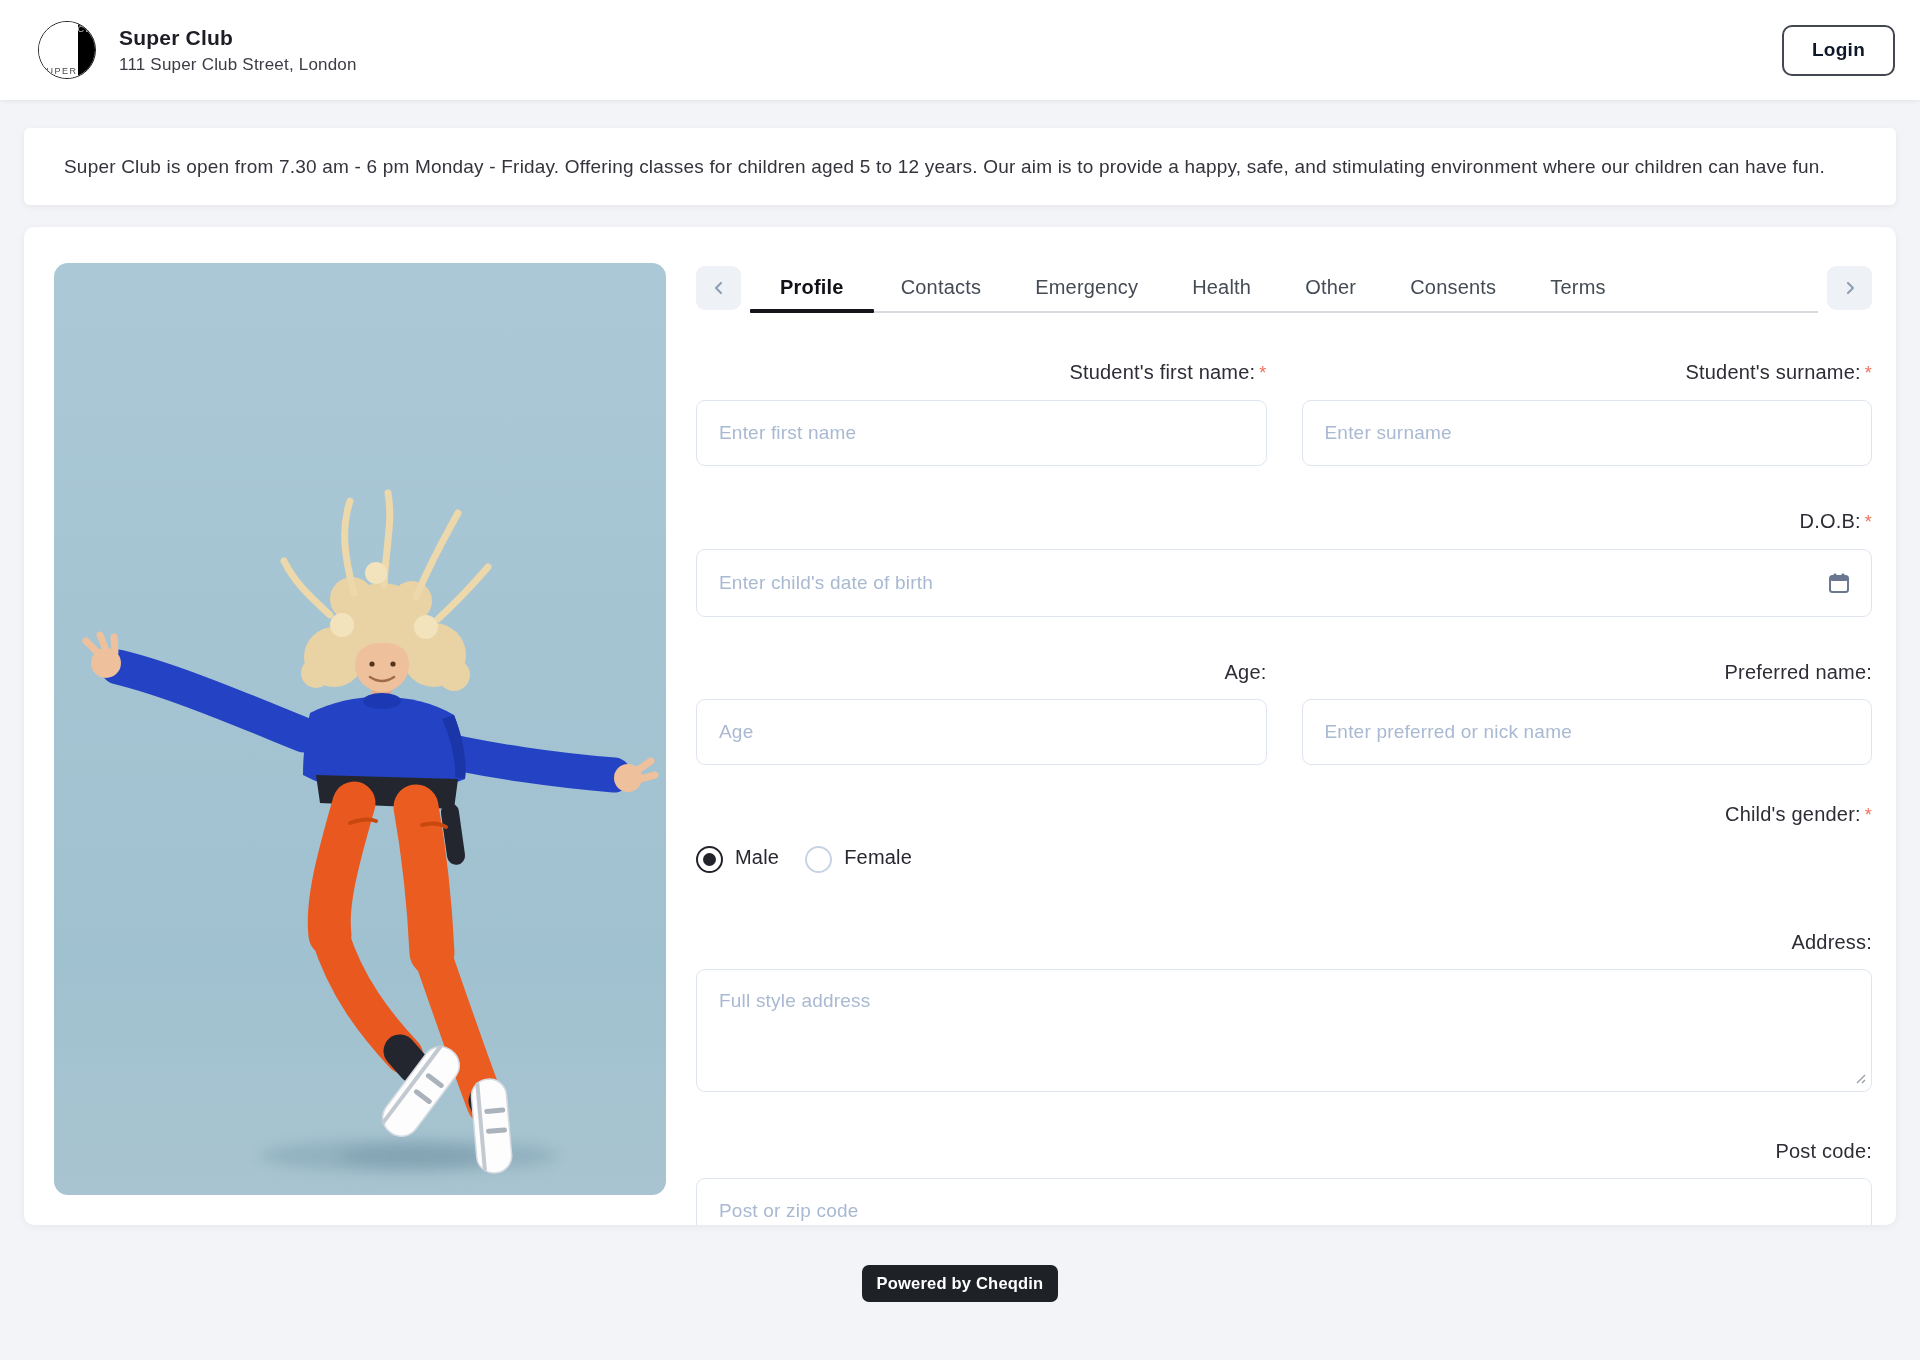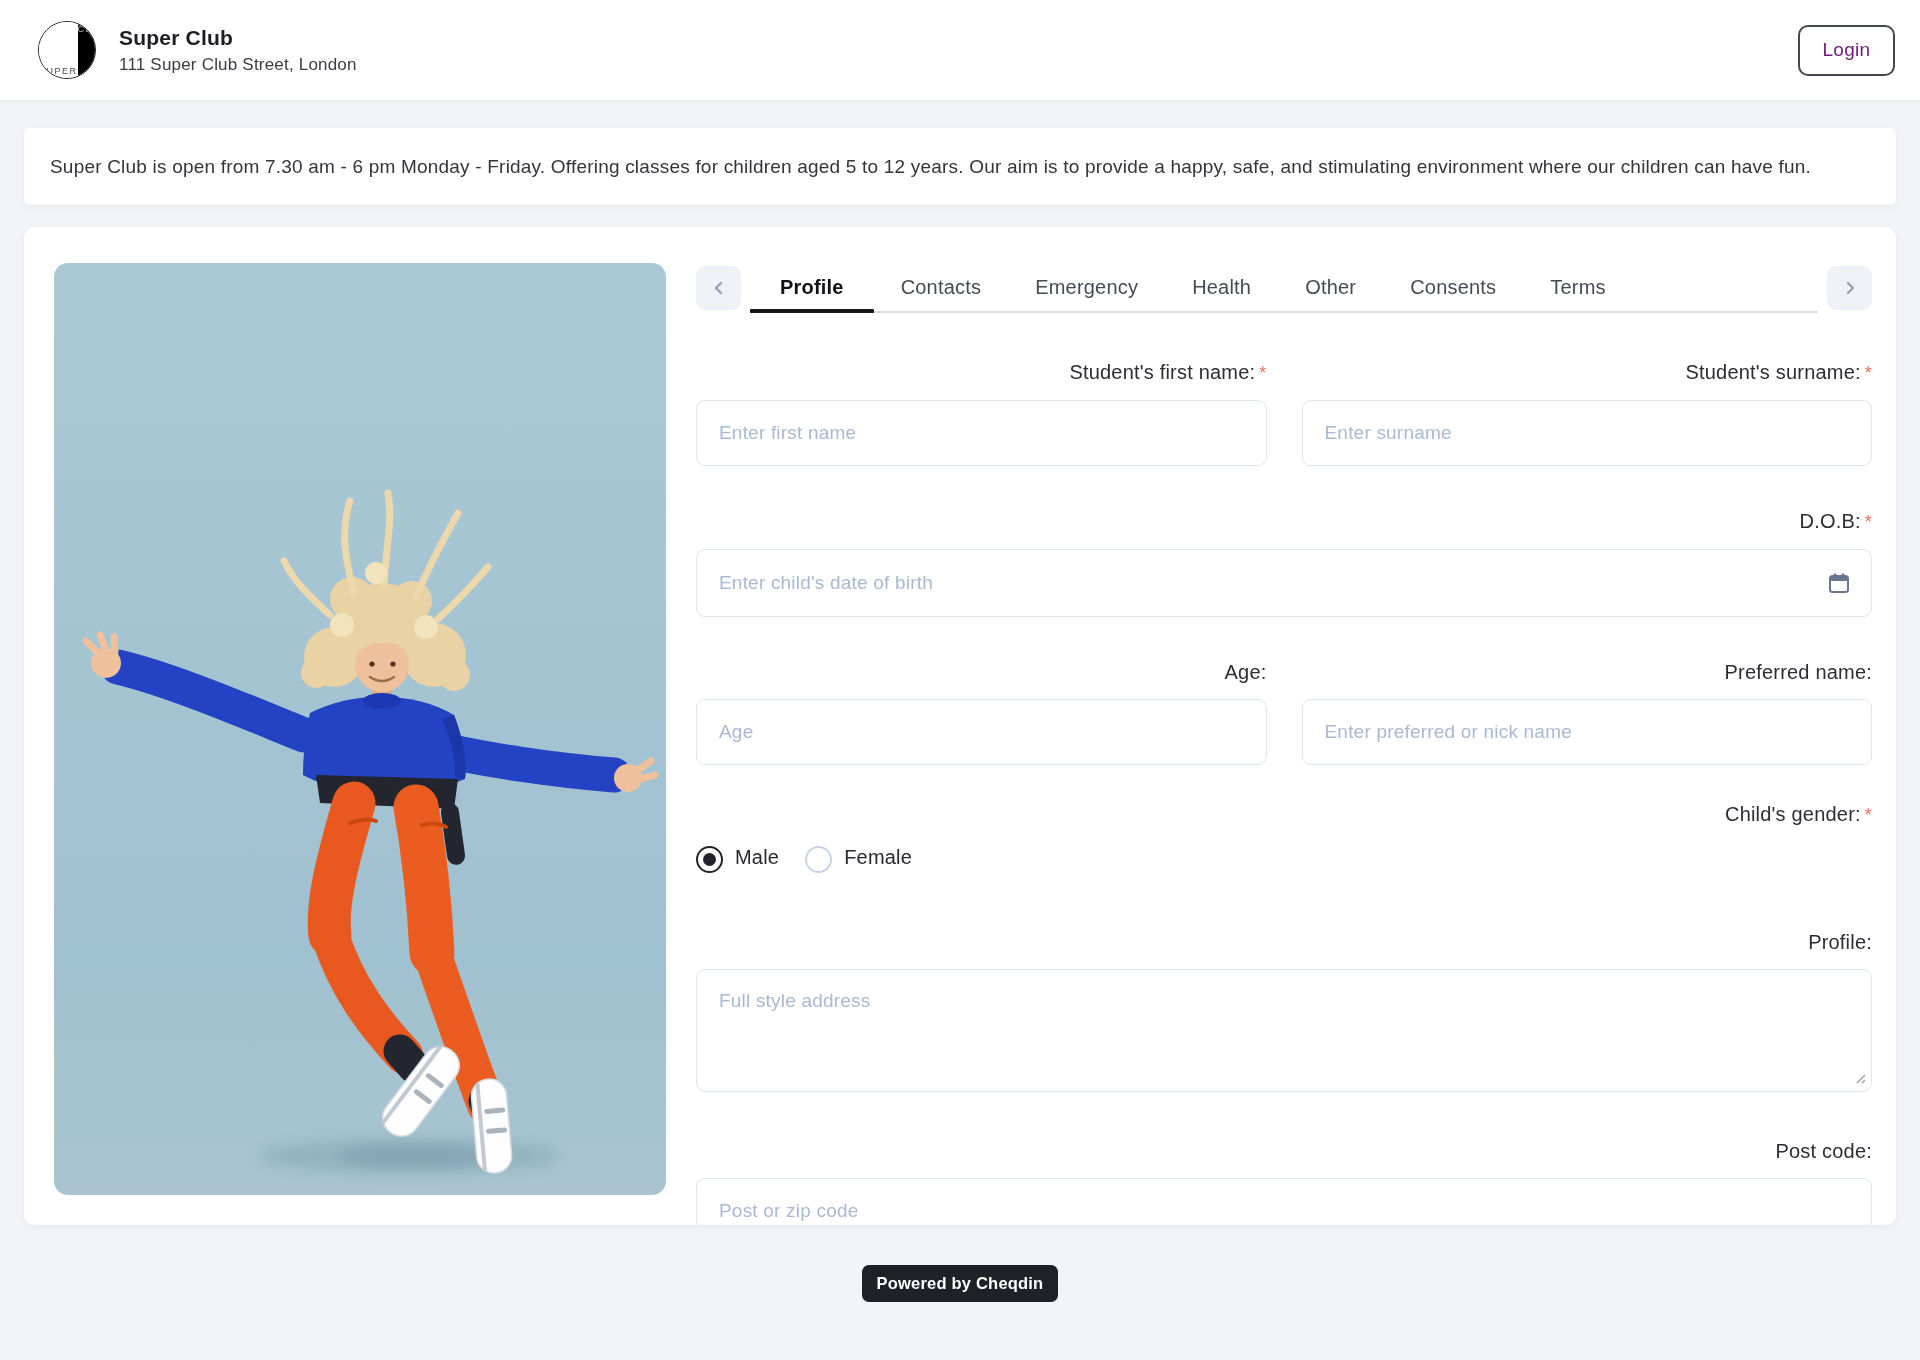"Login" .login-btn { color: #701a75 -> #0f172a; font-weight: 400 -> 700; width: 97px -> 113px }
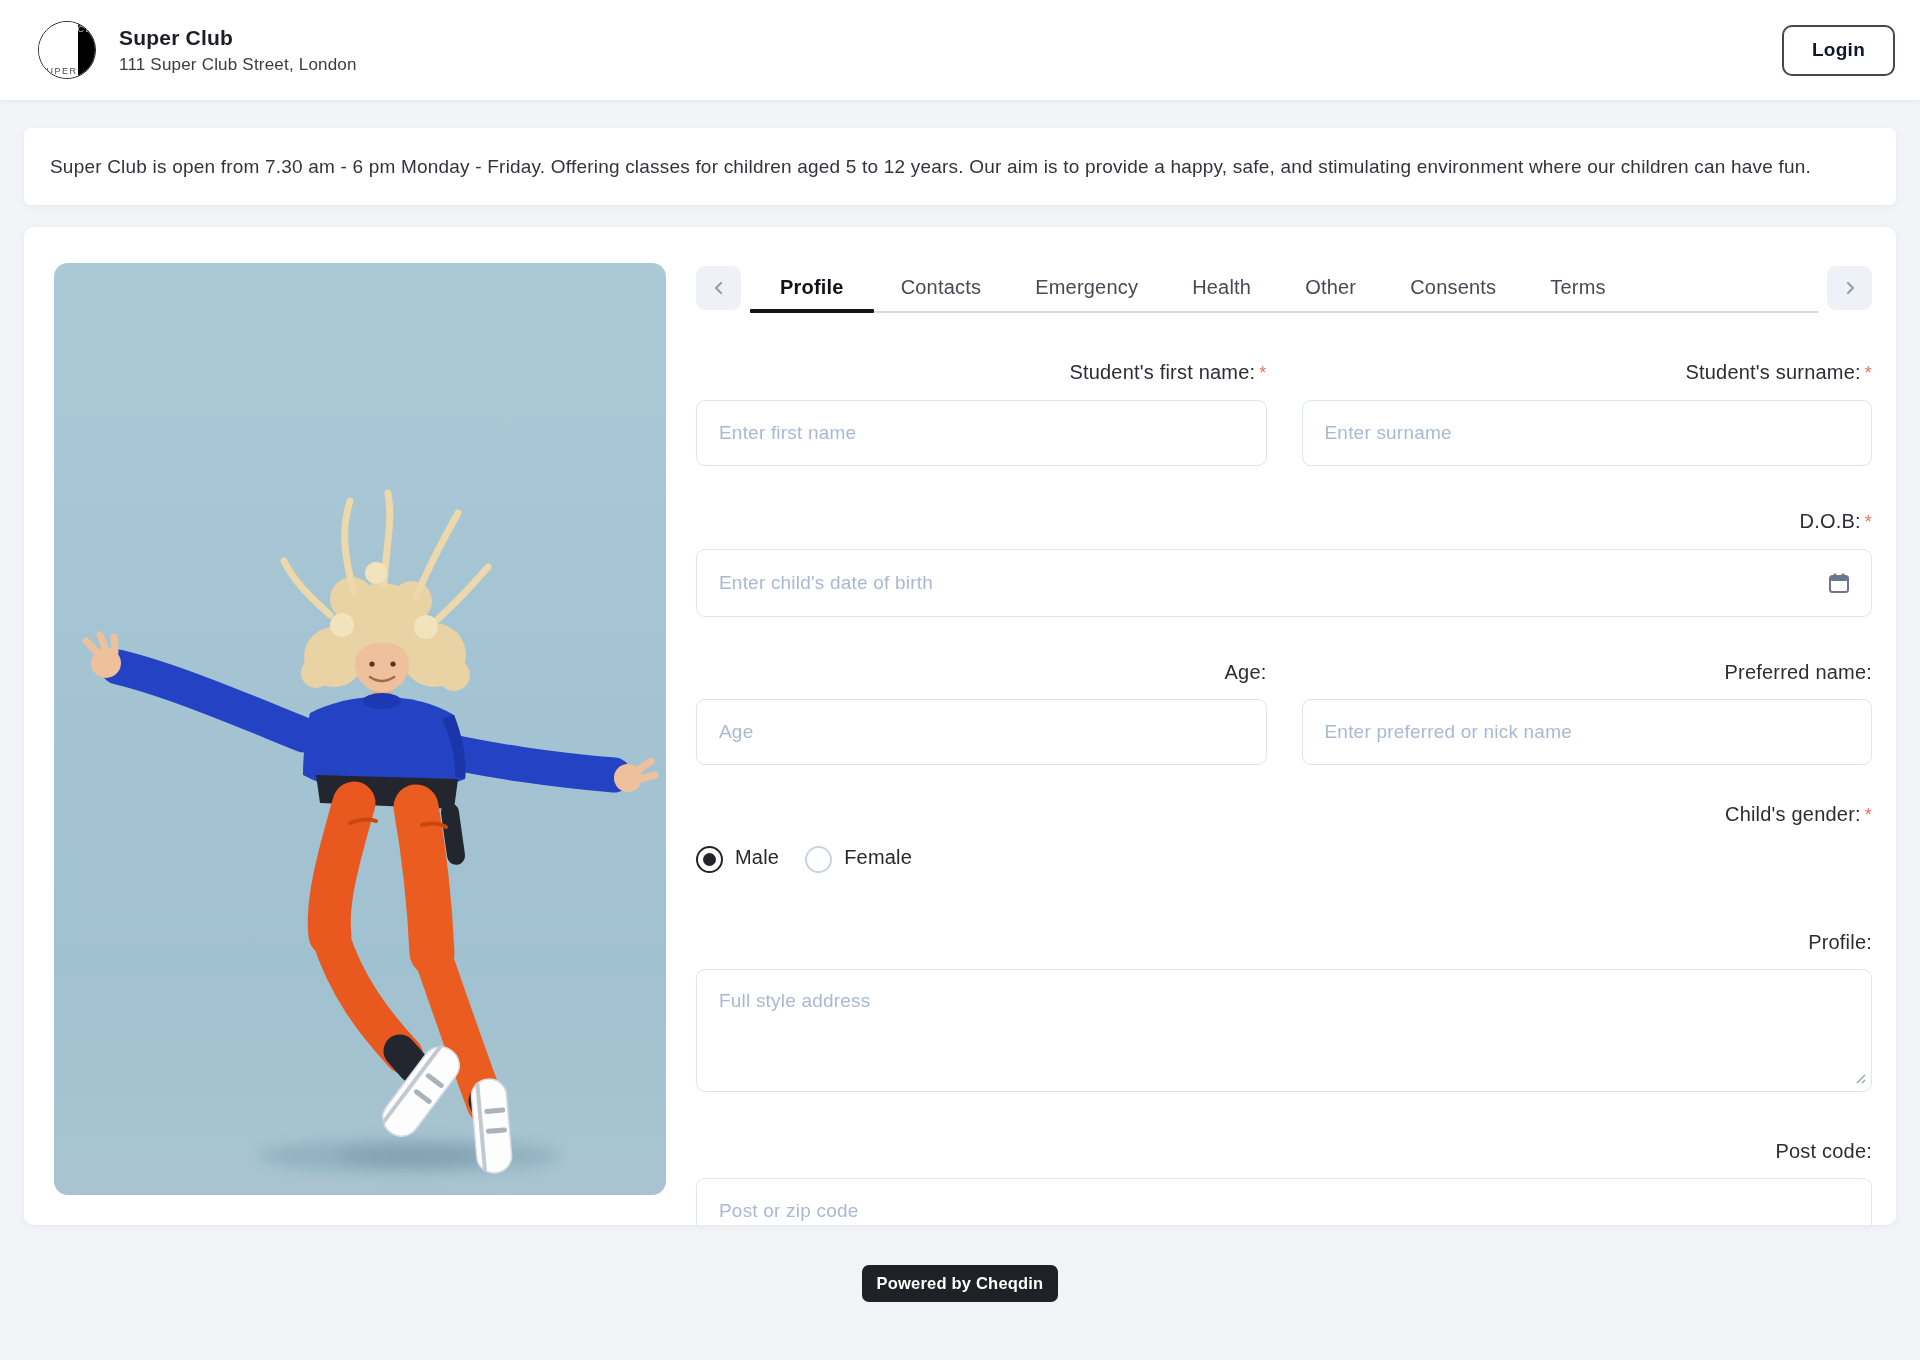"Super Club is open from" .banner { padding: 21px 26px -> 21px 40px }
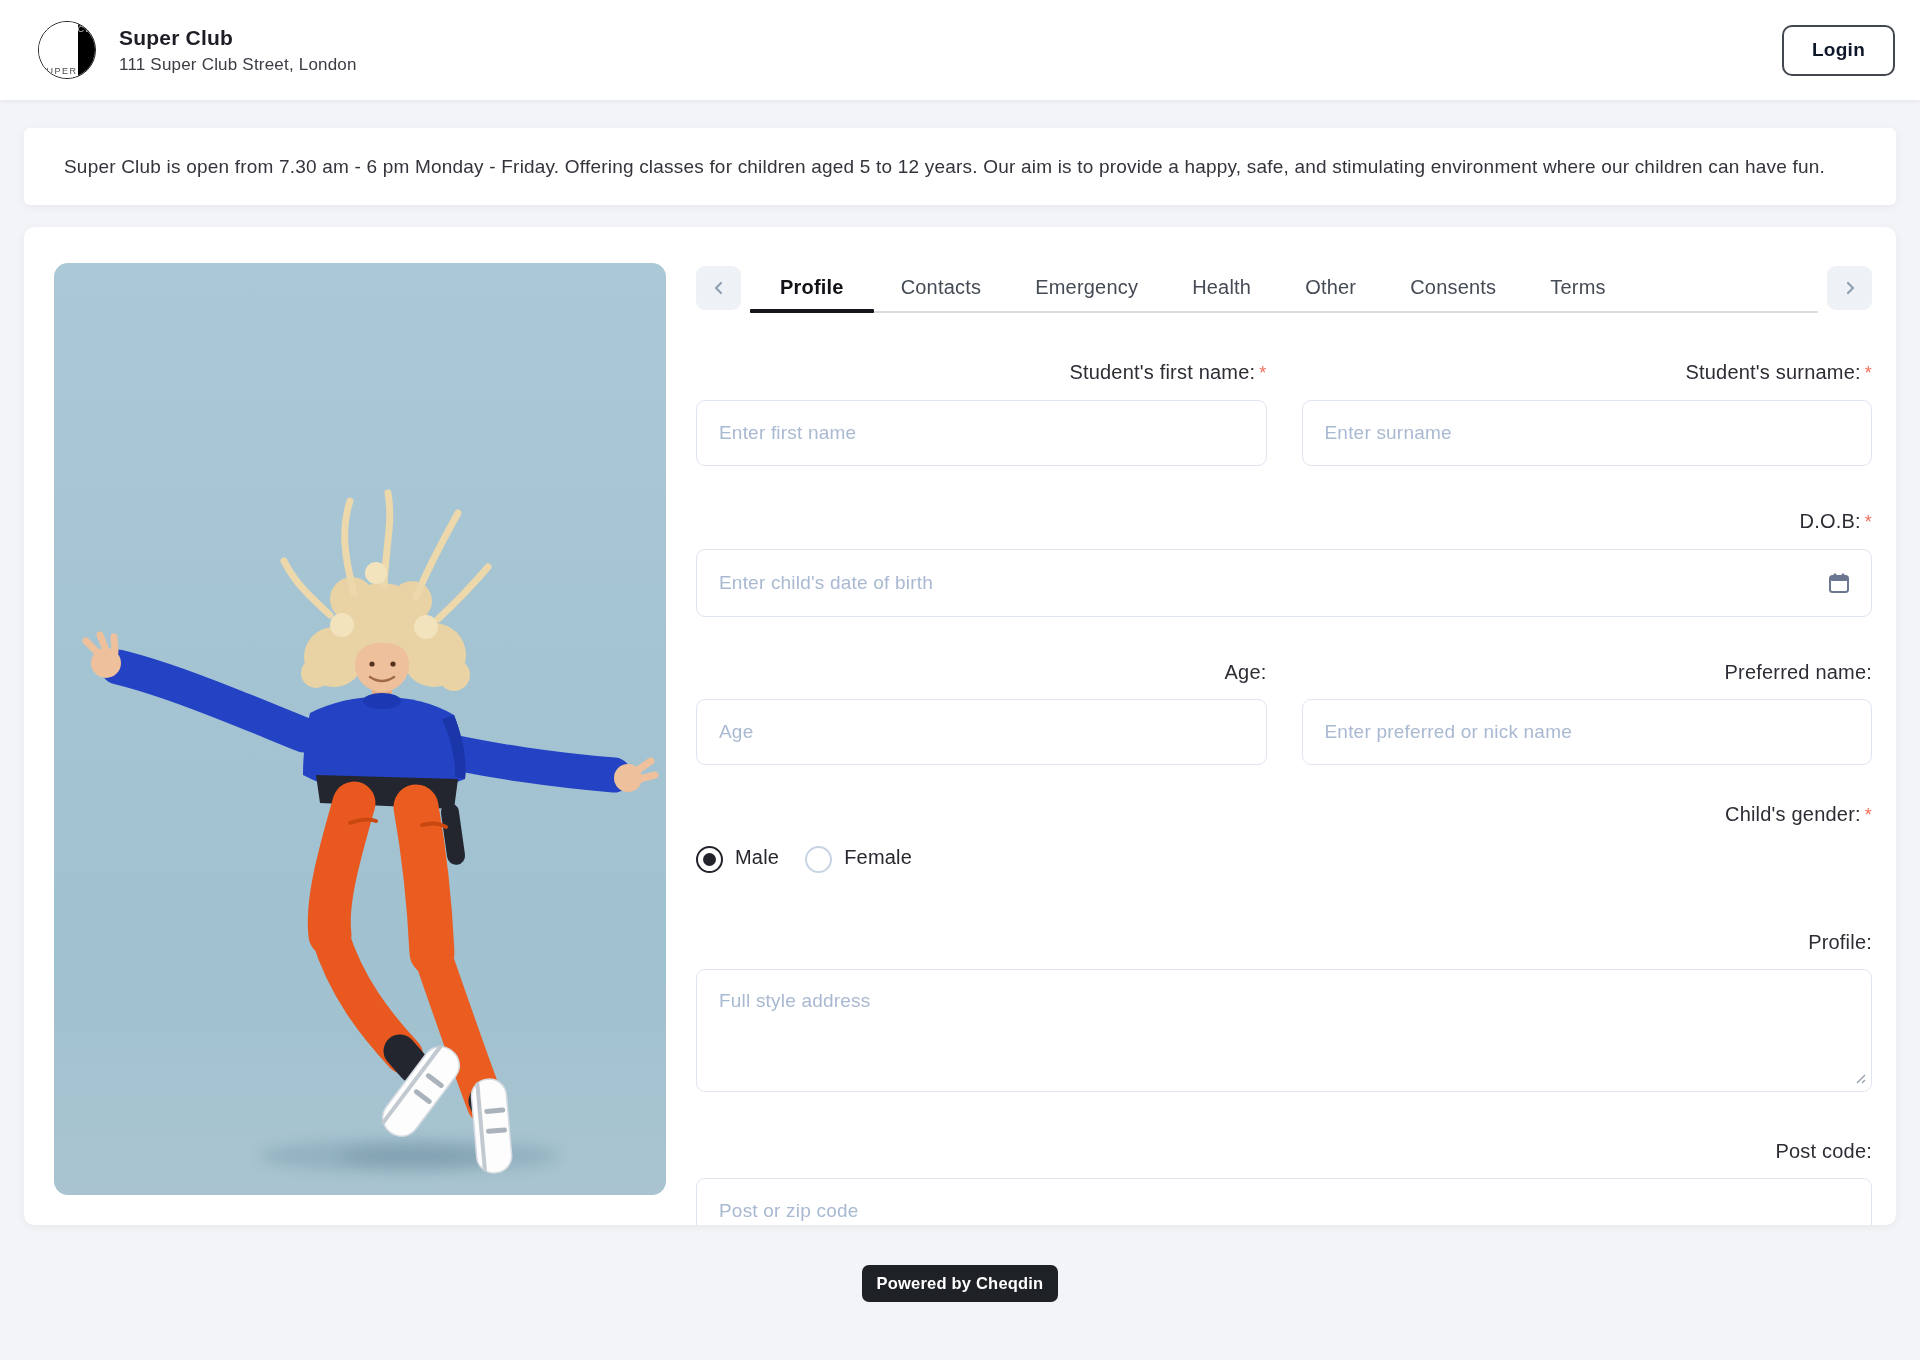"Profile:" span { text: Profile -> Address }
